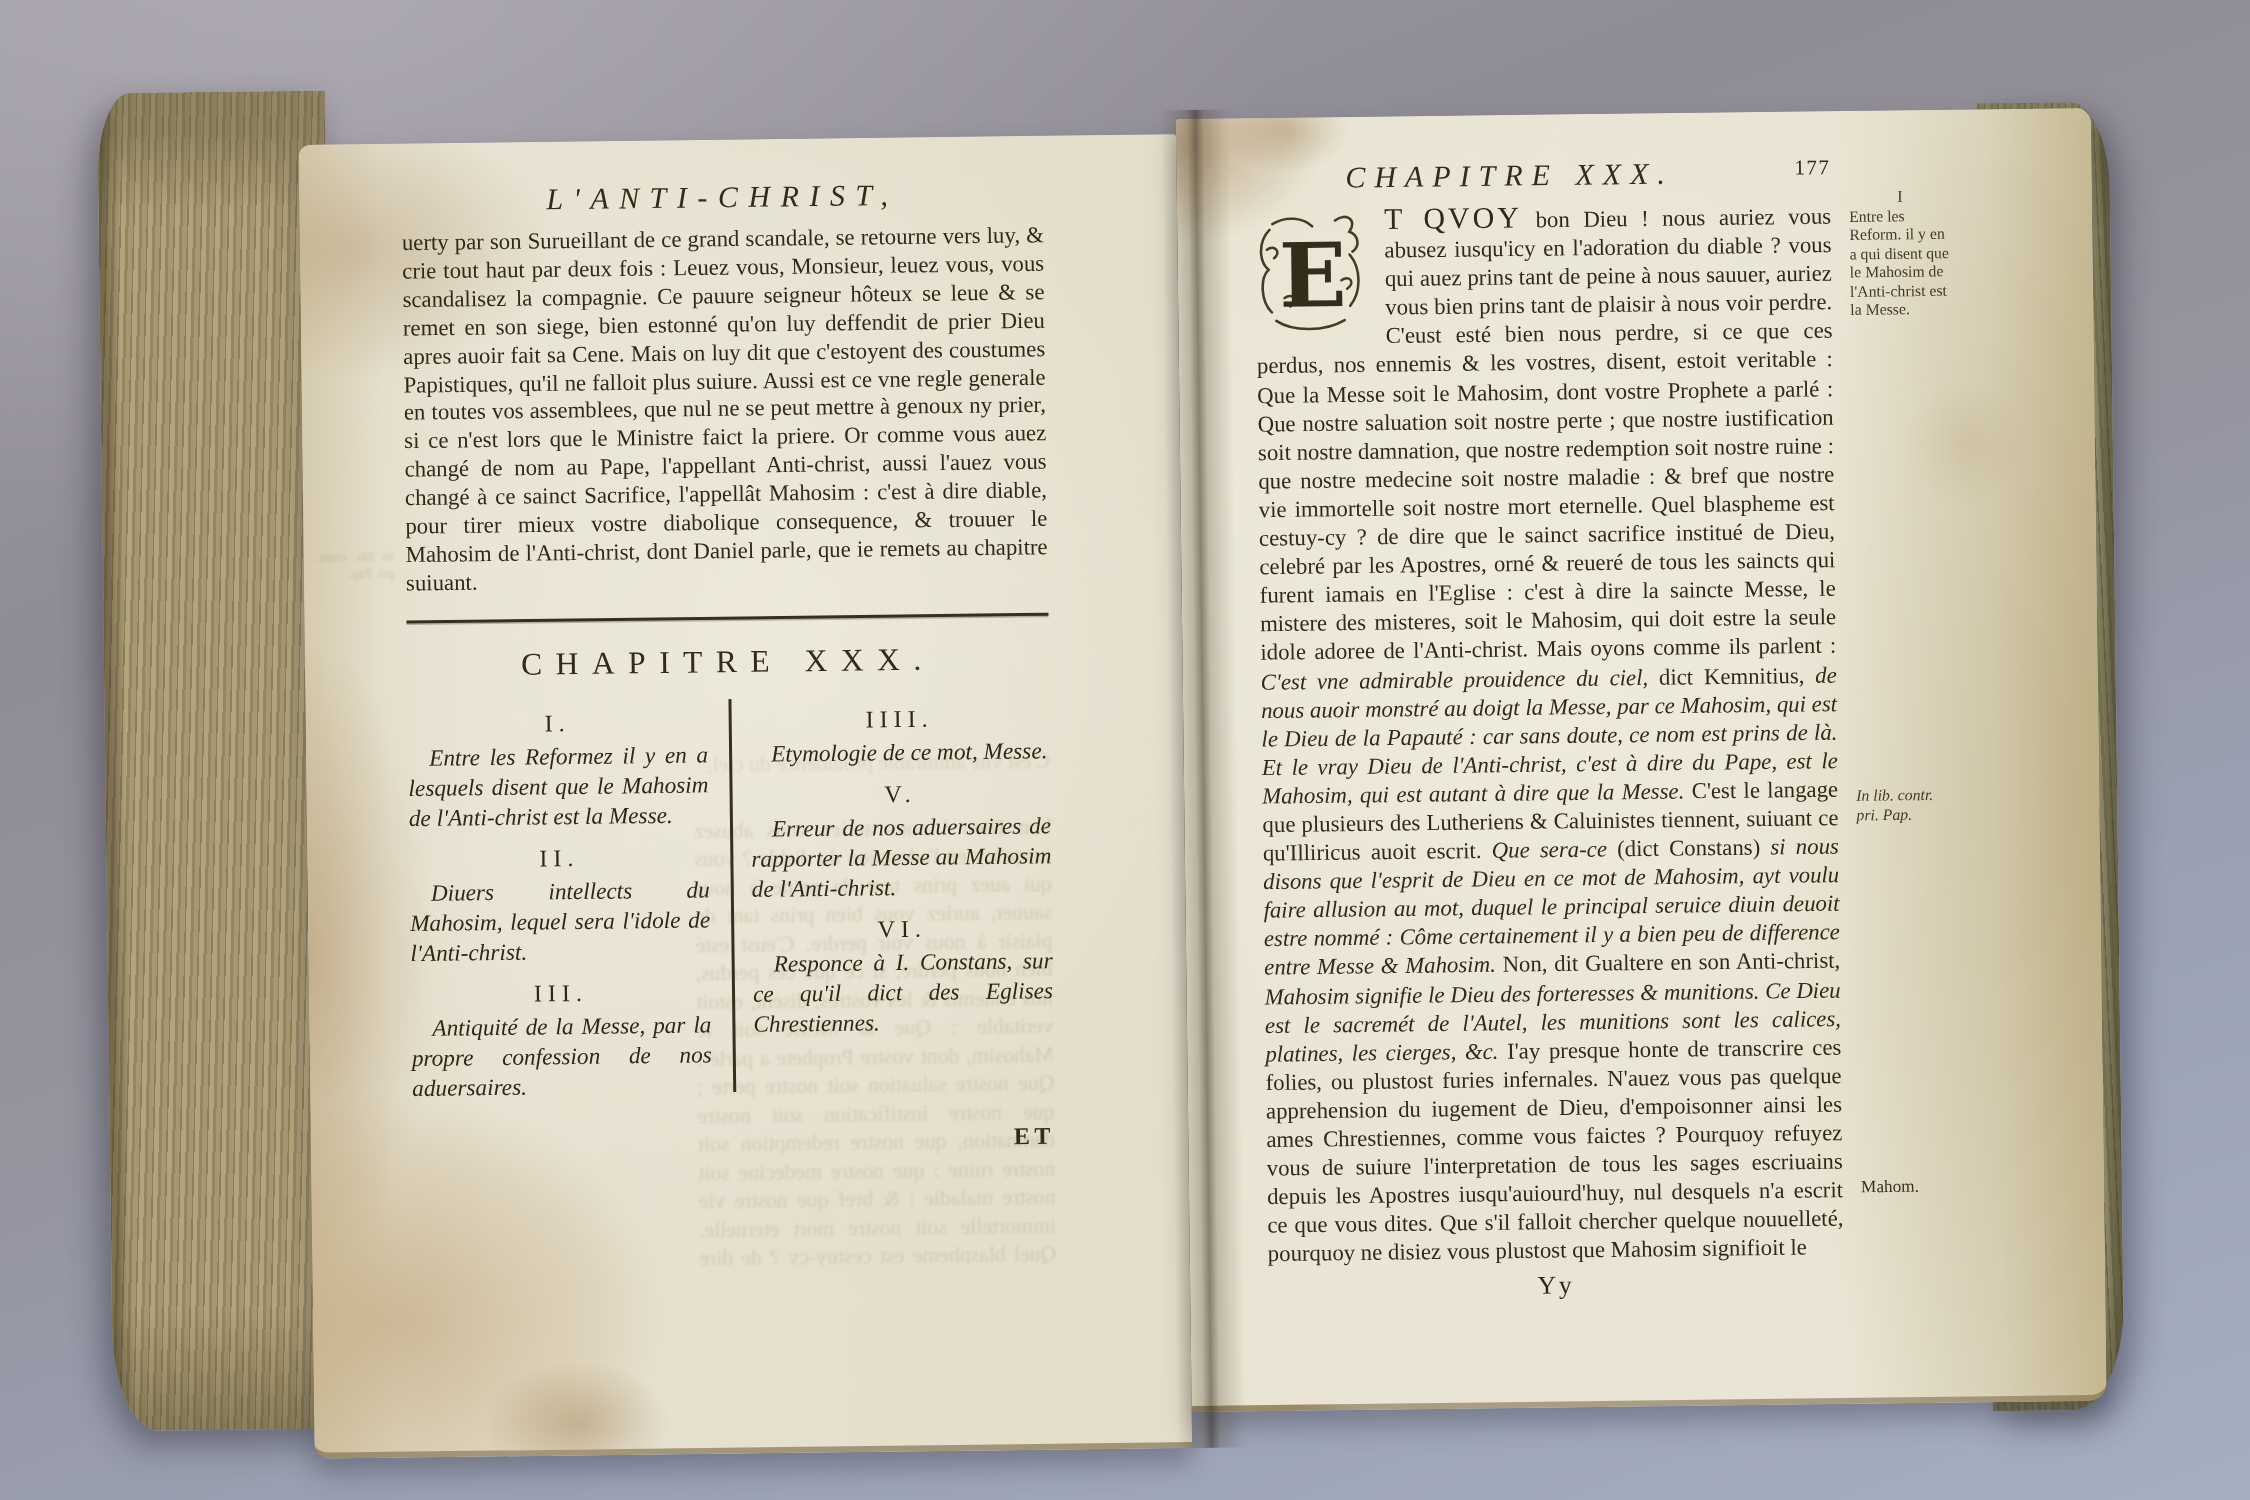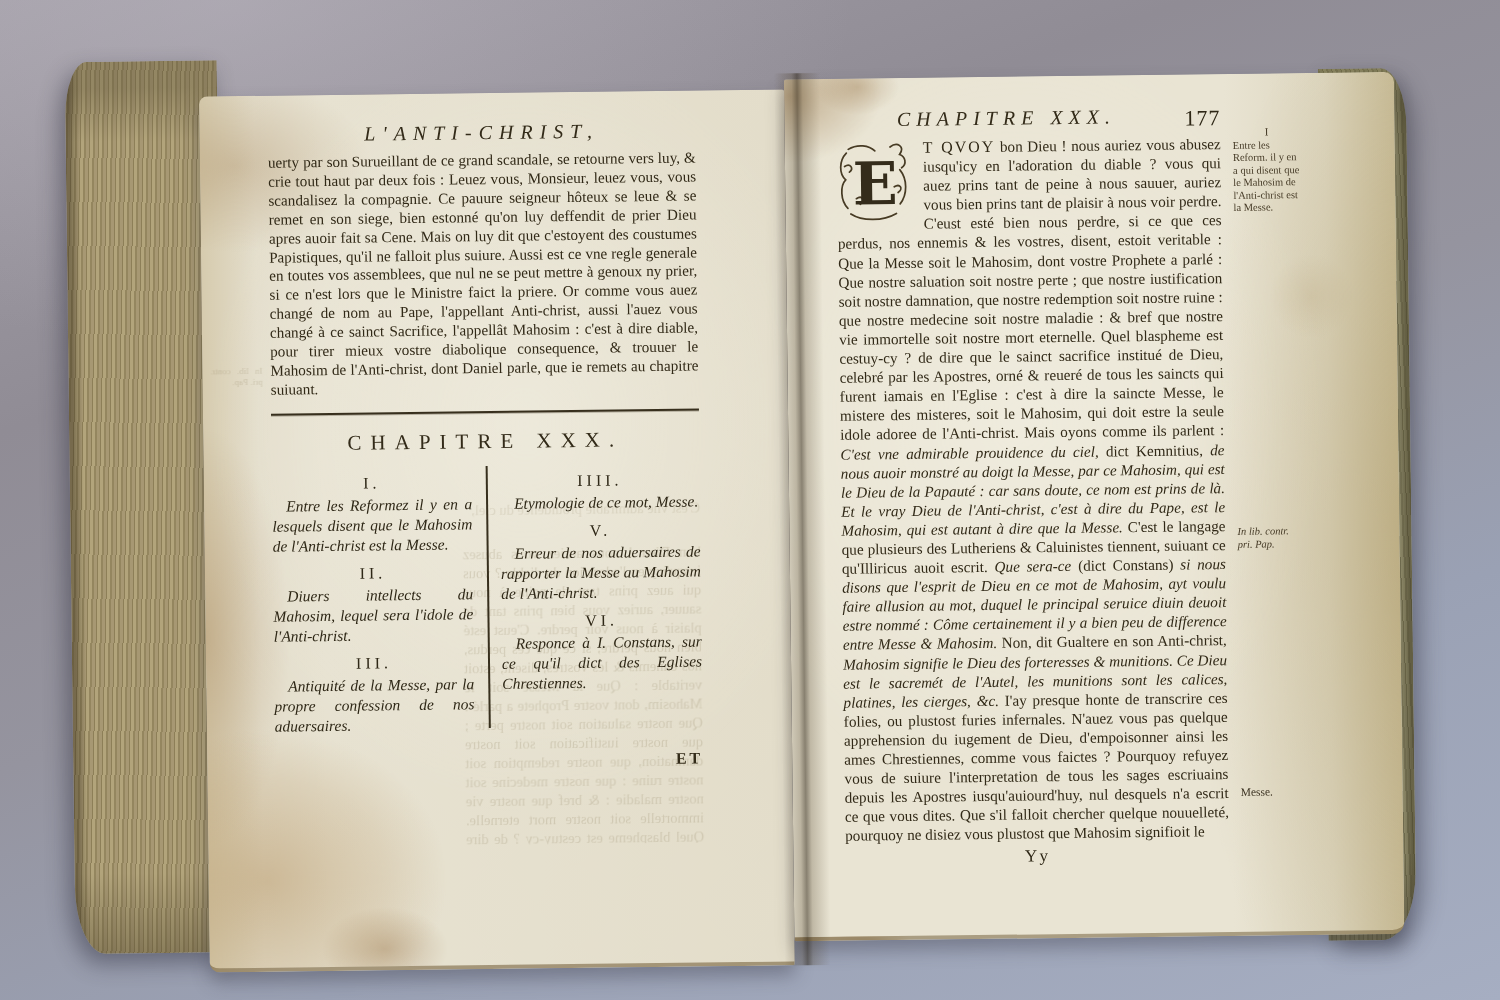"177" .rp-pagenum { font-size: 22px -> 14px }
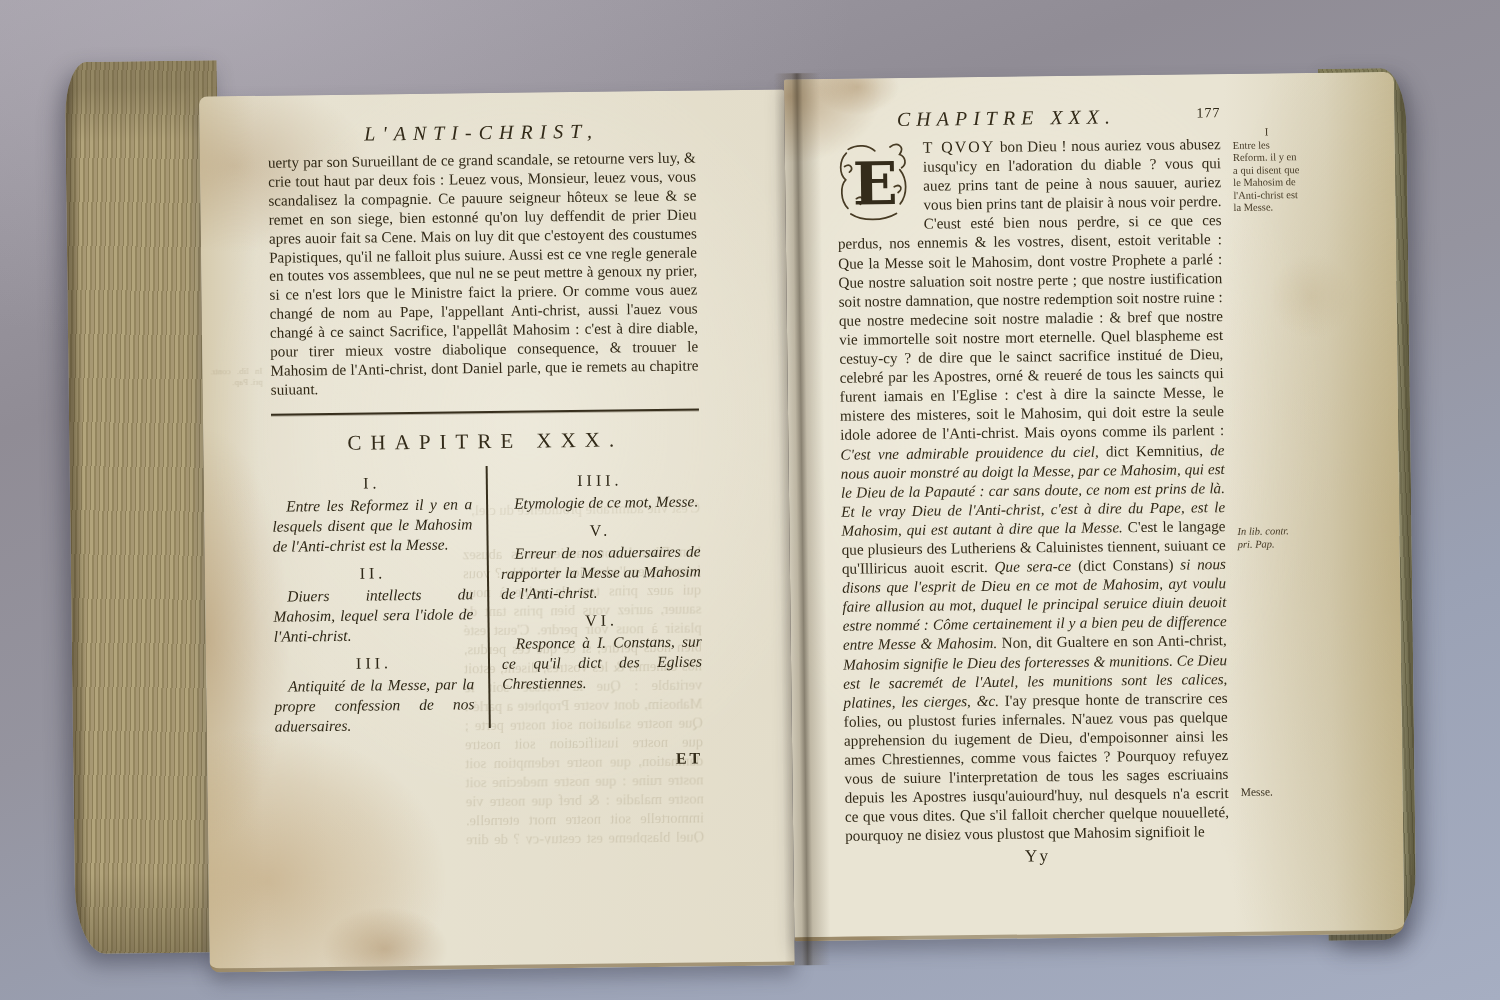"T QVOY" .lead-caps { font-size: 16px -> 20px }
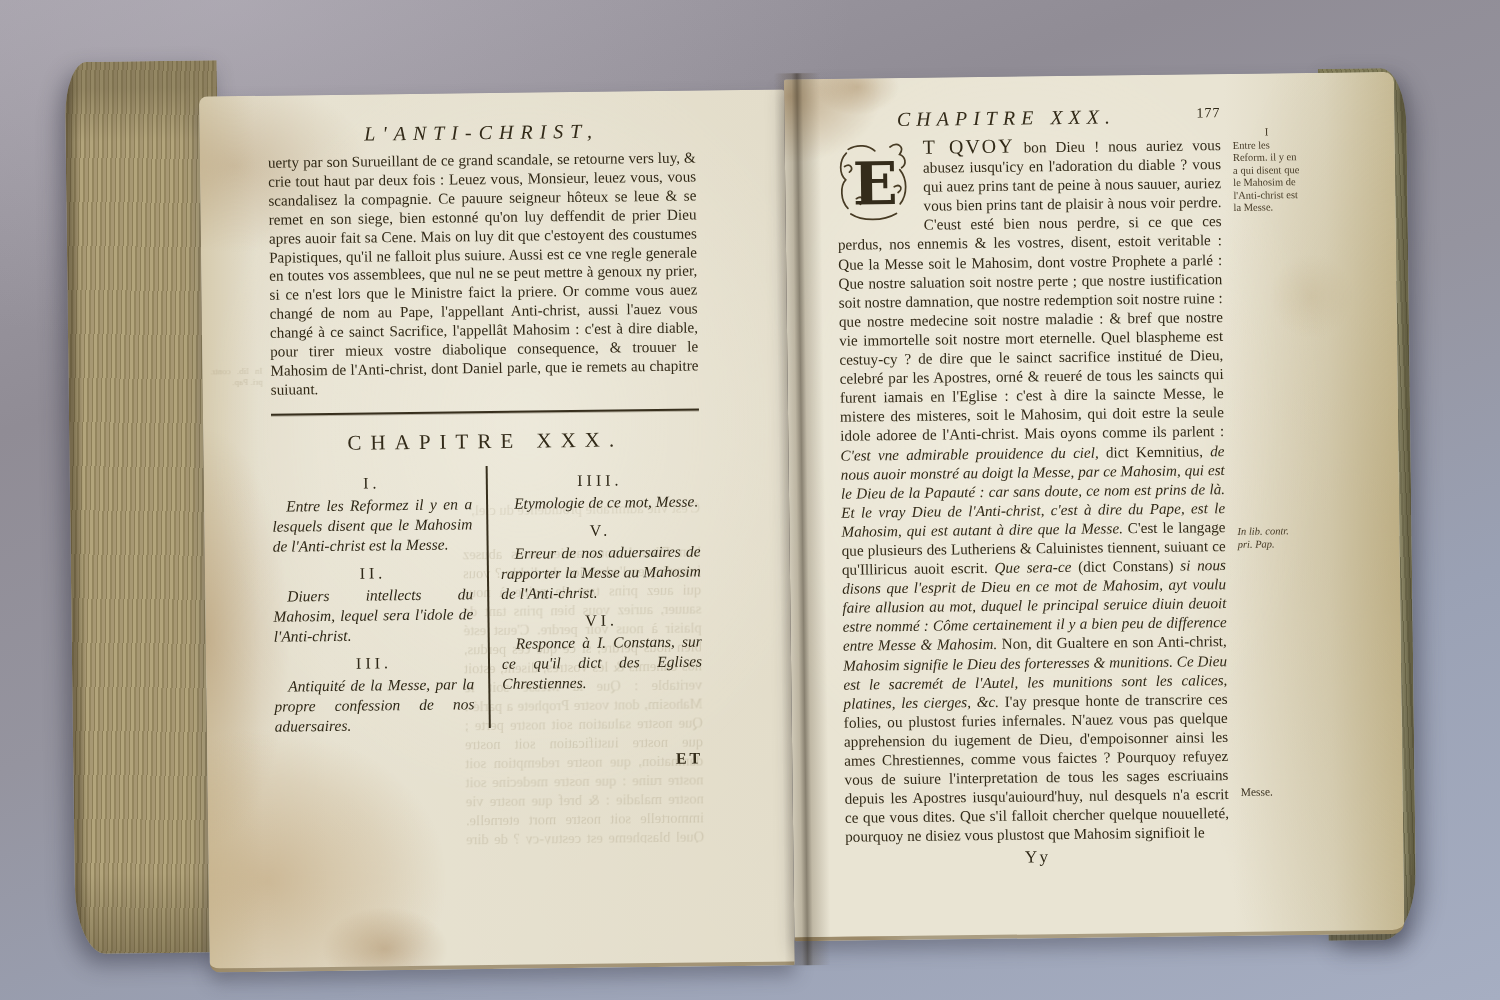"Messe." div.mcatch { text: Messe -> Mahom }
